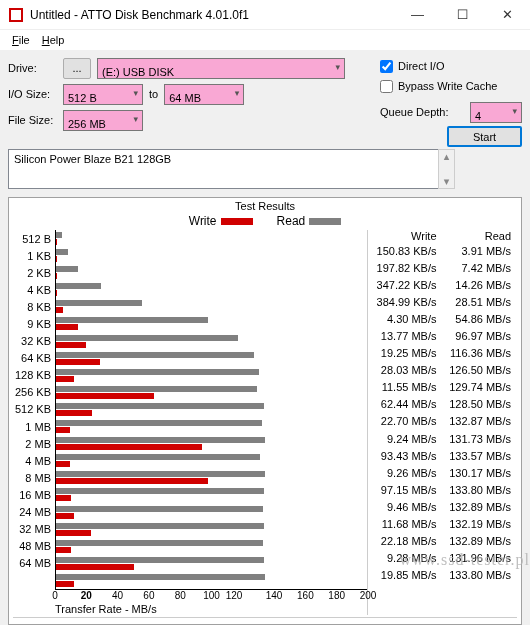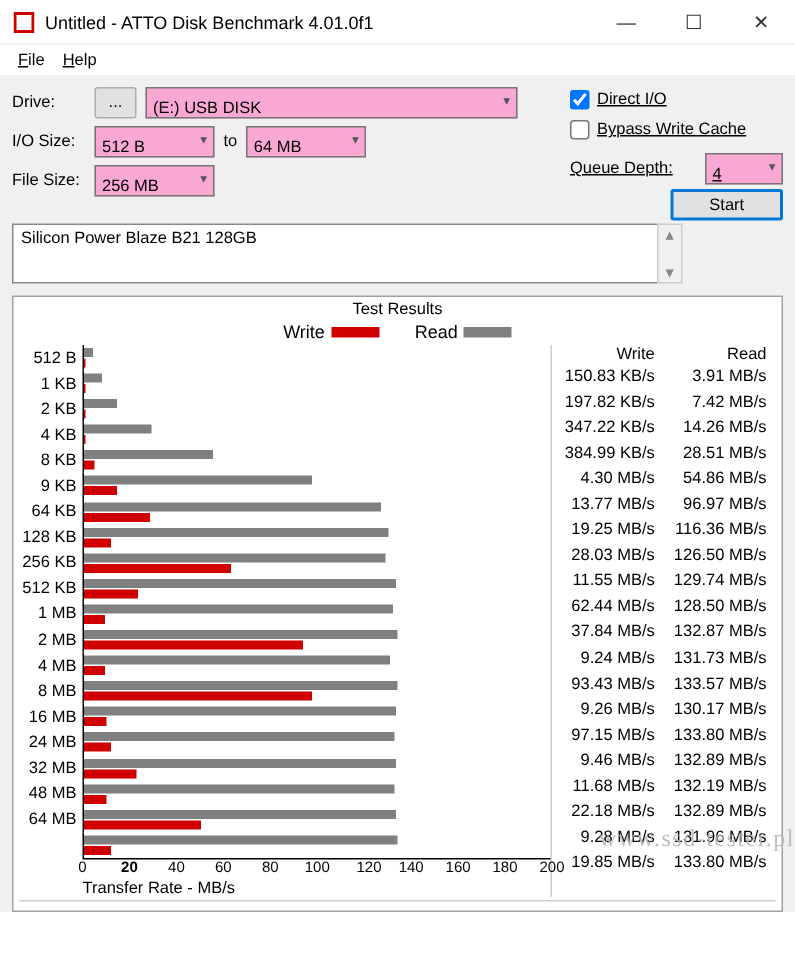"Direct I/O" .controls-right { text-decoration: underline -> none }
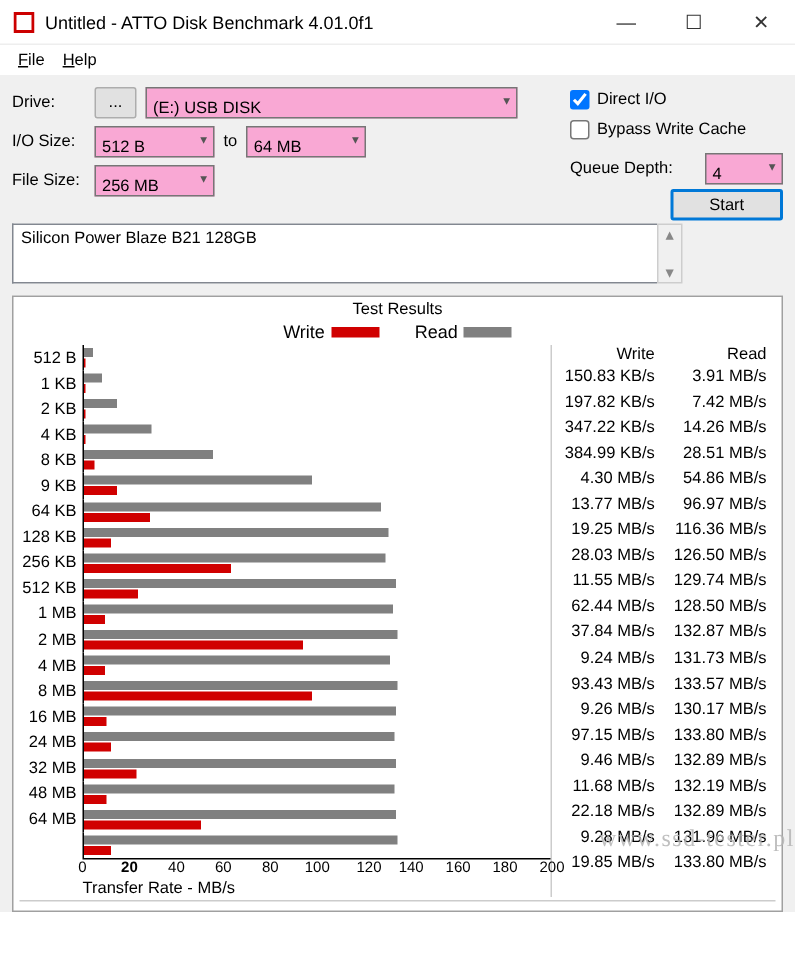"32 KB" div.chart-row { html: none -> <div> <div>32 KB</div> <div> <div></div> <div></div> </div> </div> }
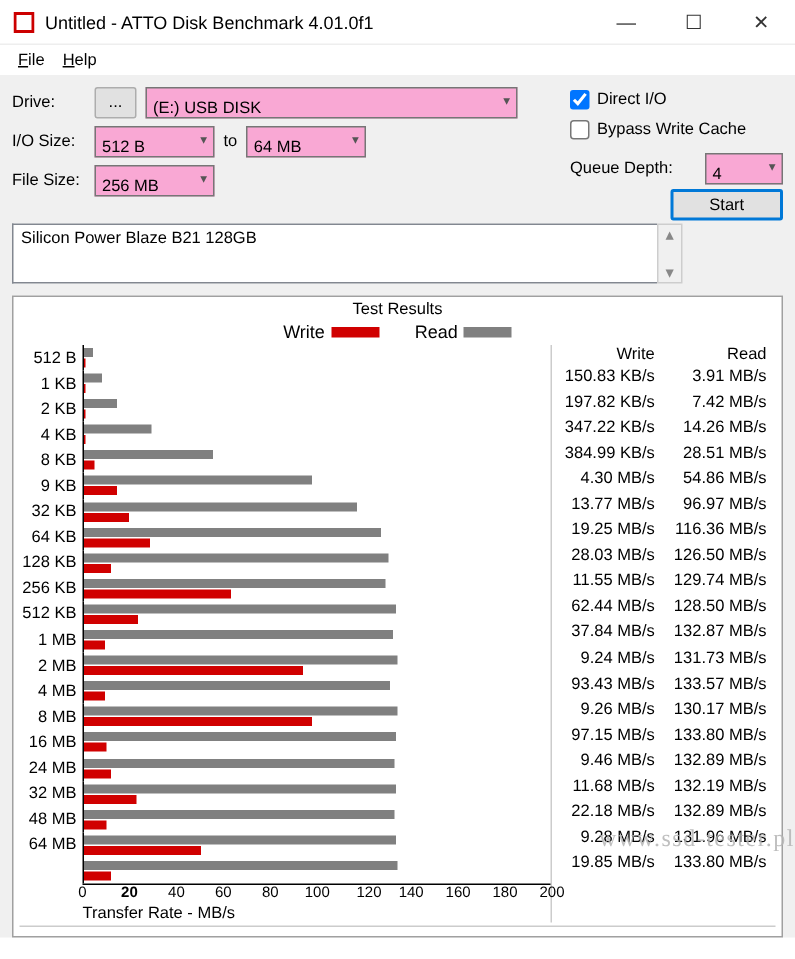"37.84 MB/s" div { text: 37.84 -> 22.70 }
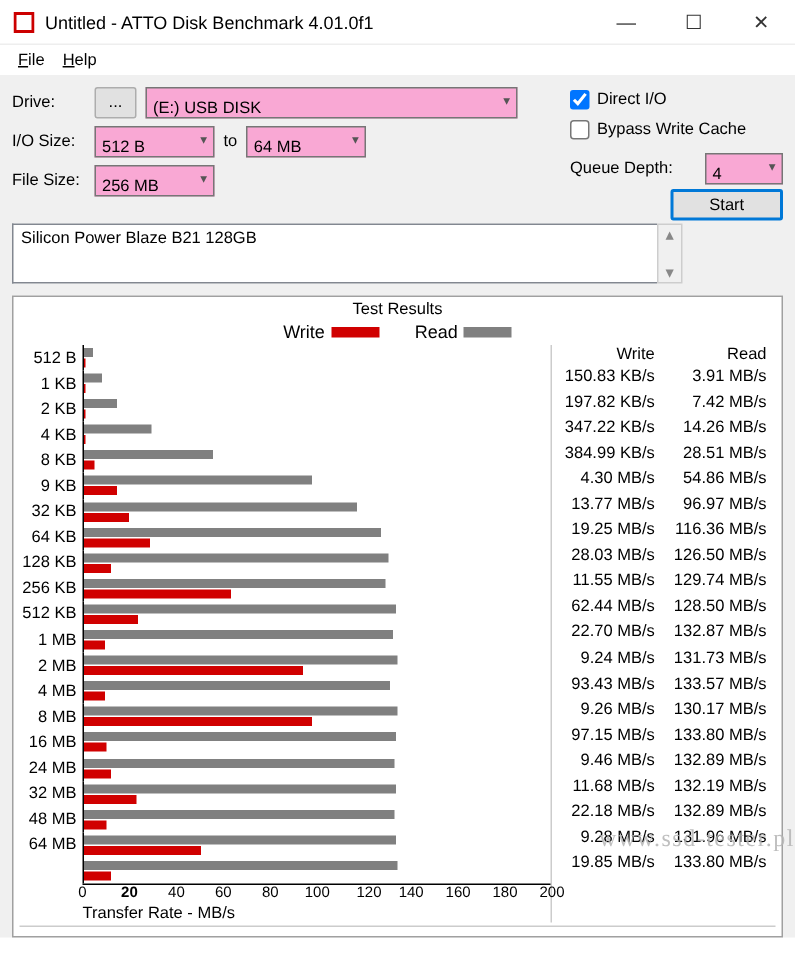"120" span.tick { left: 191px -> 179px }
